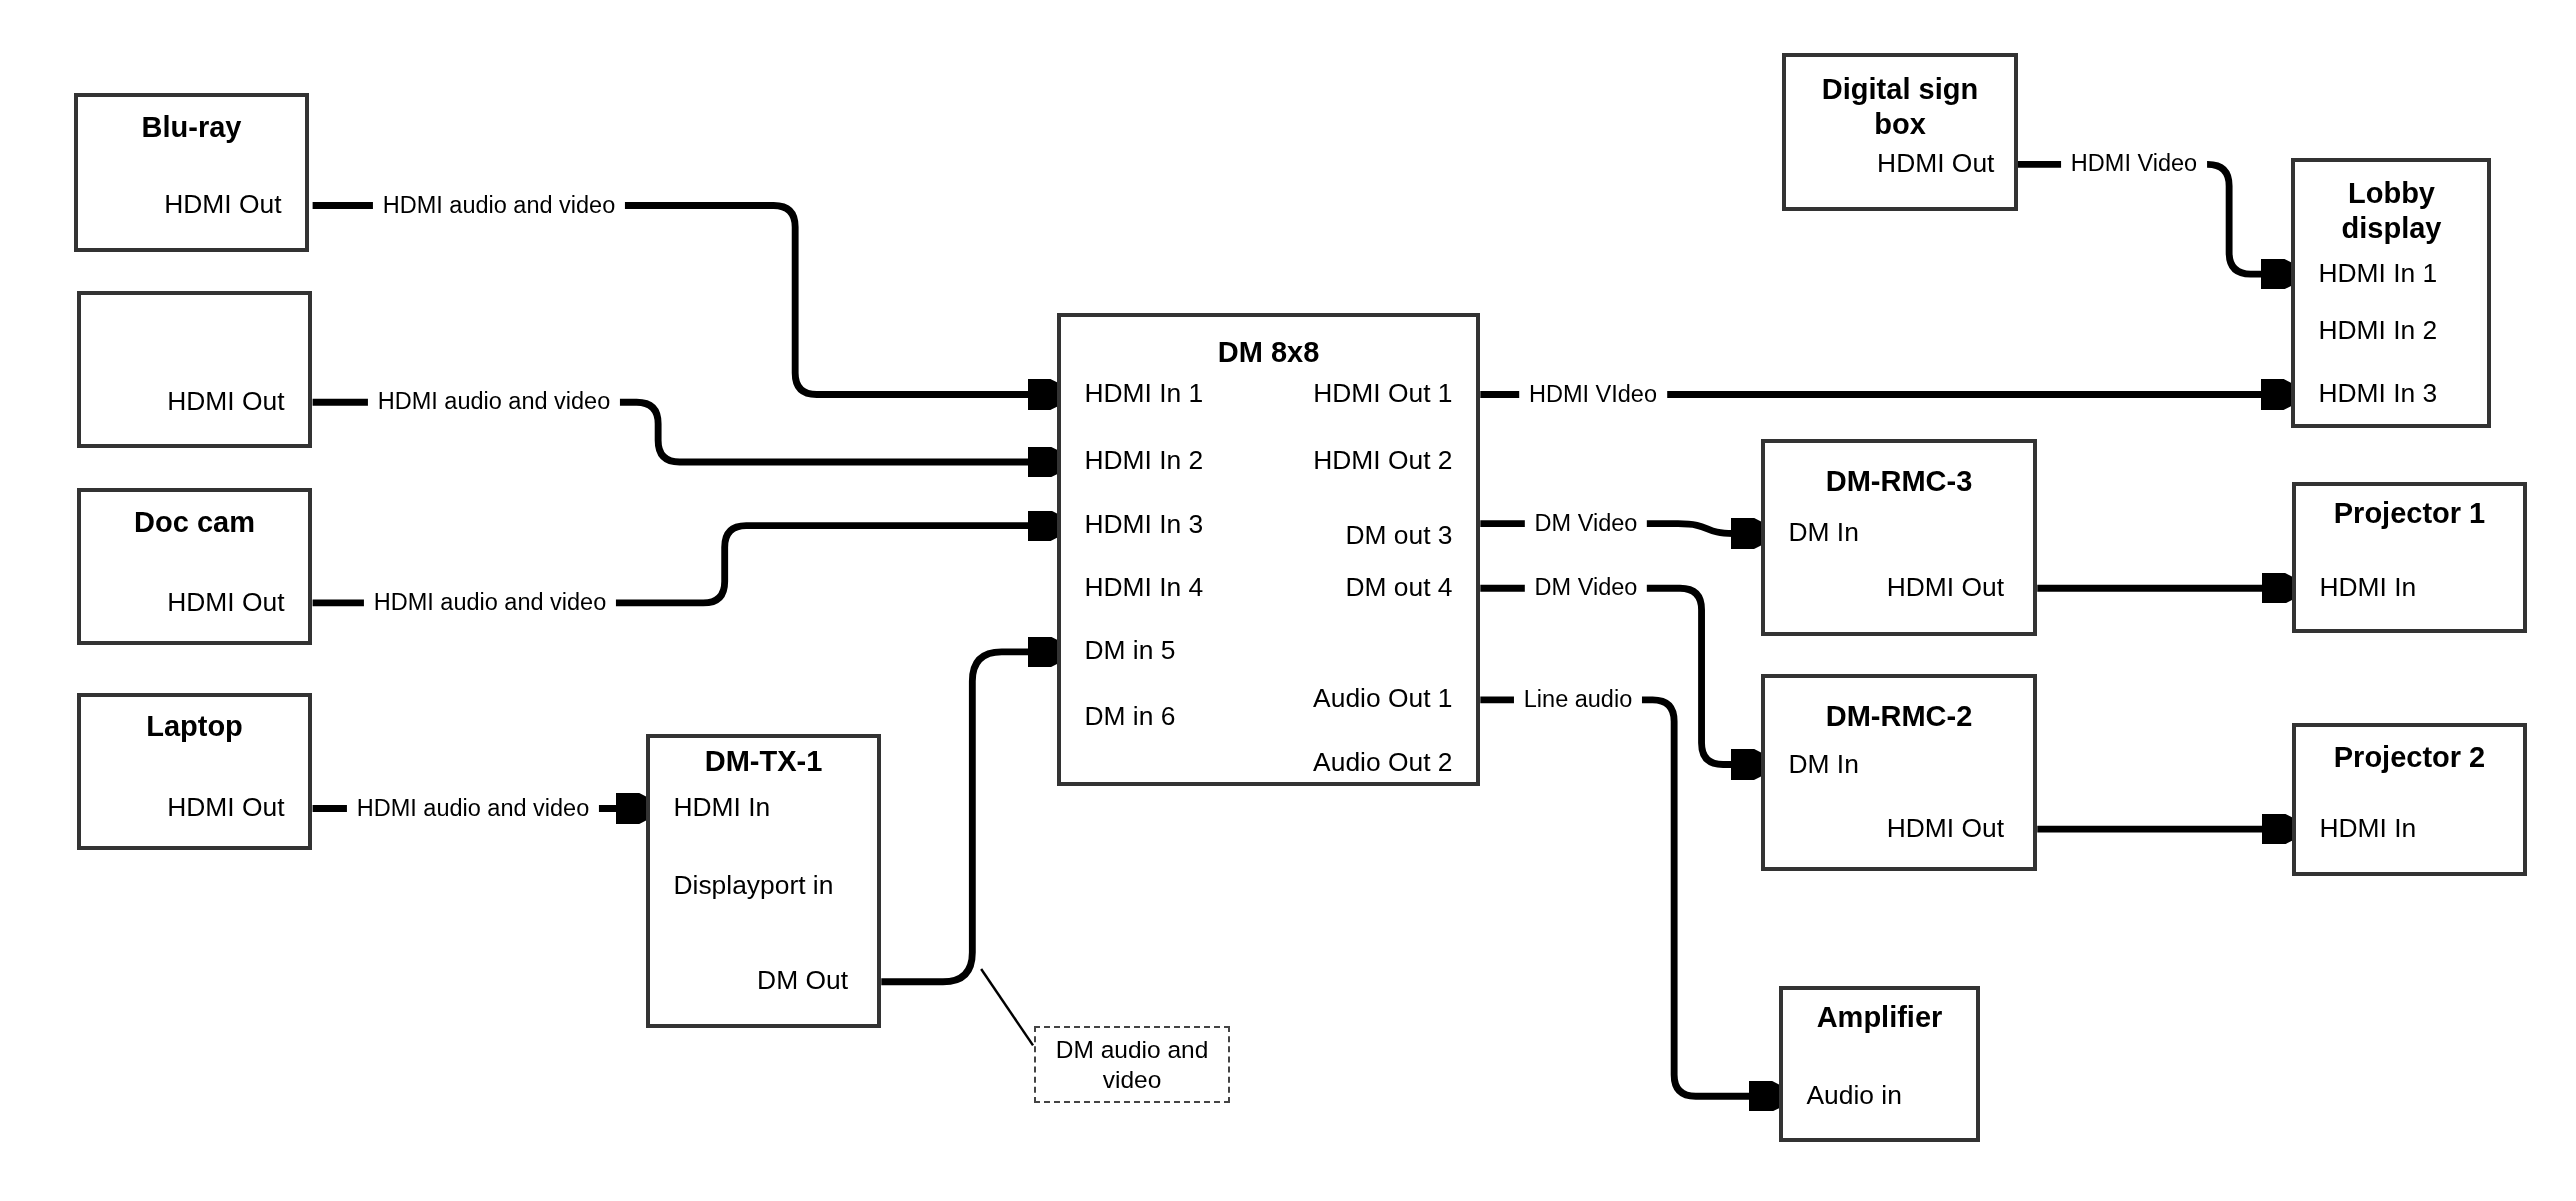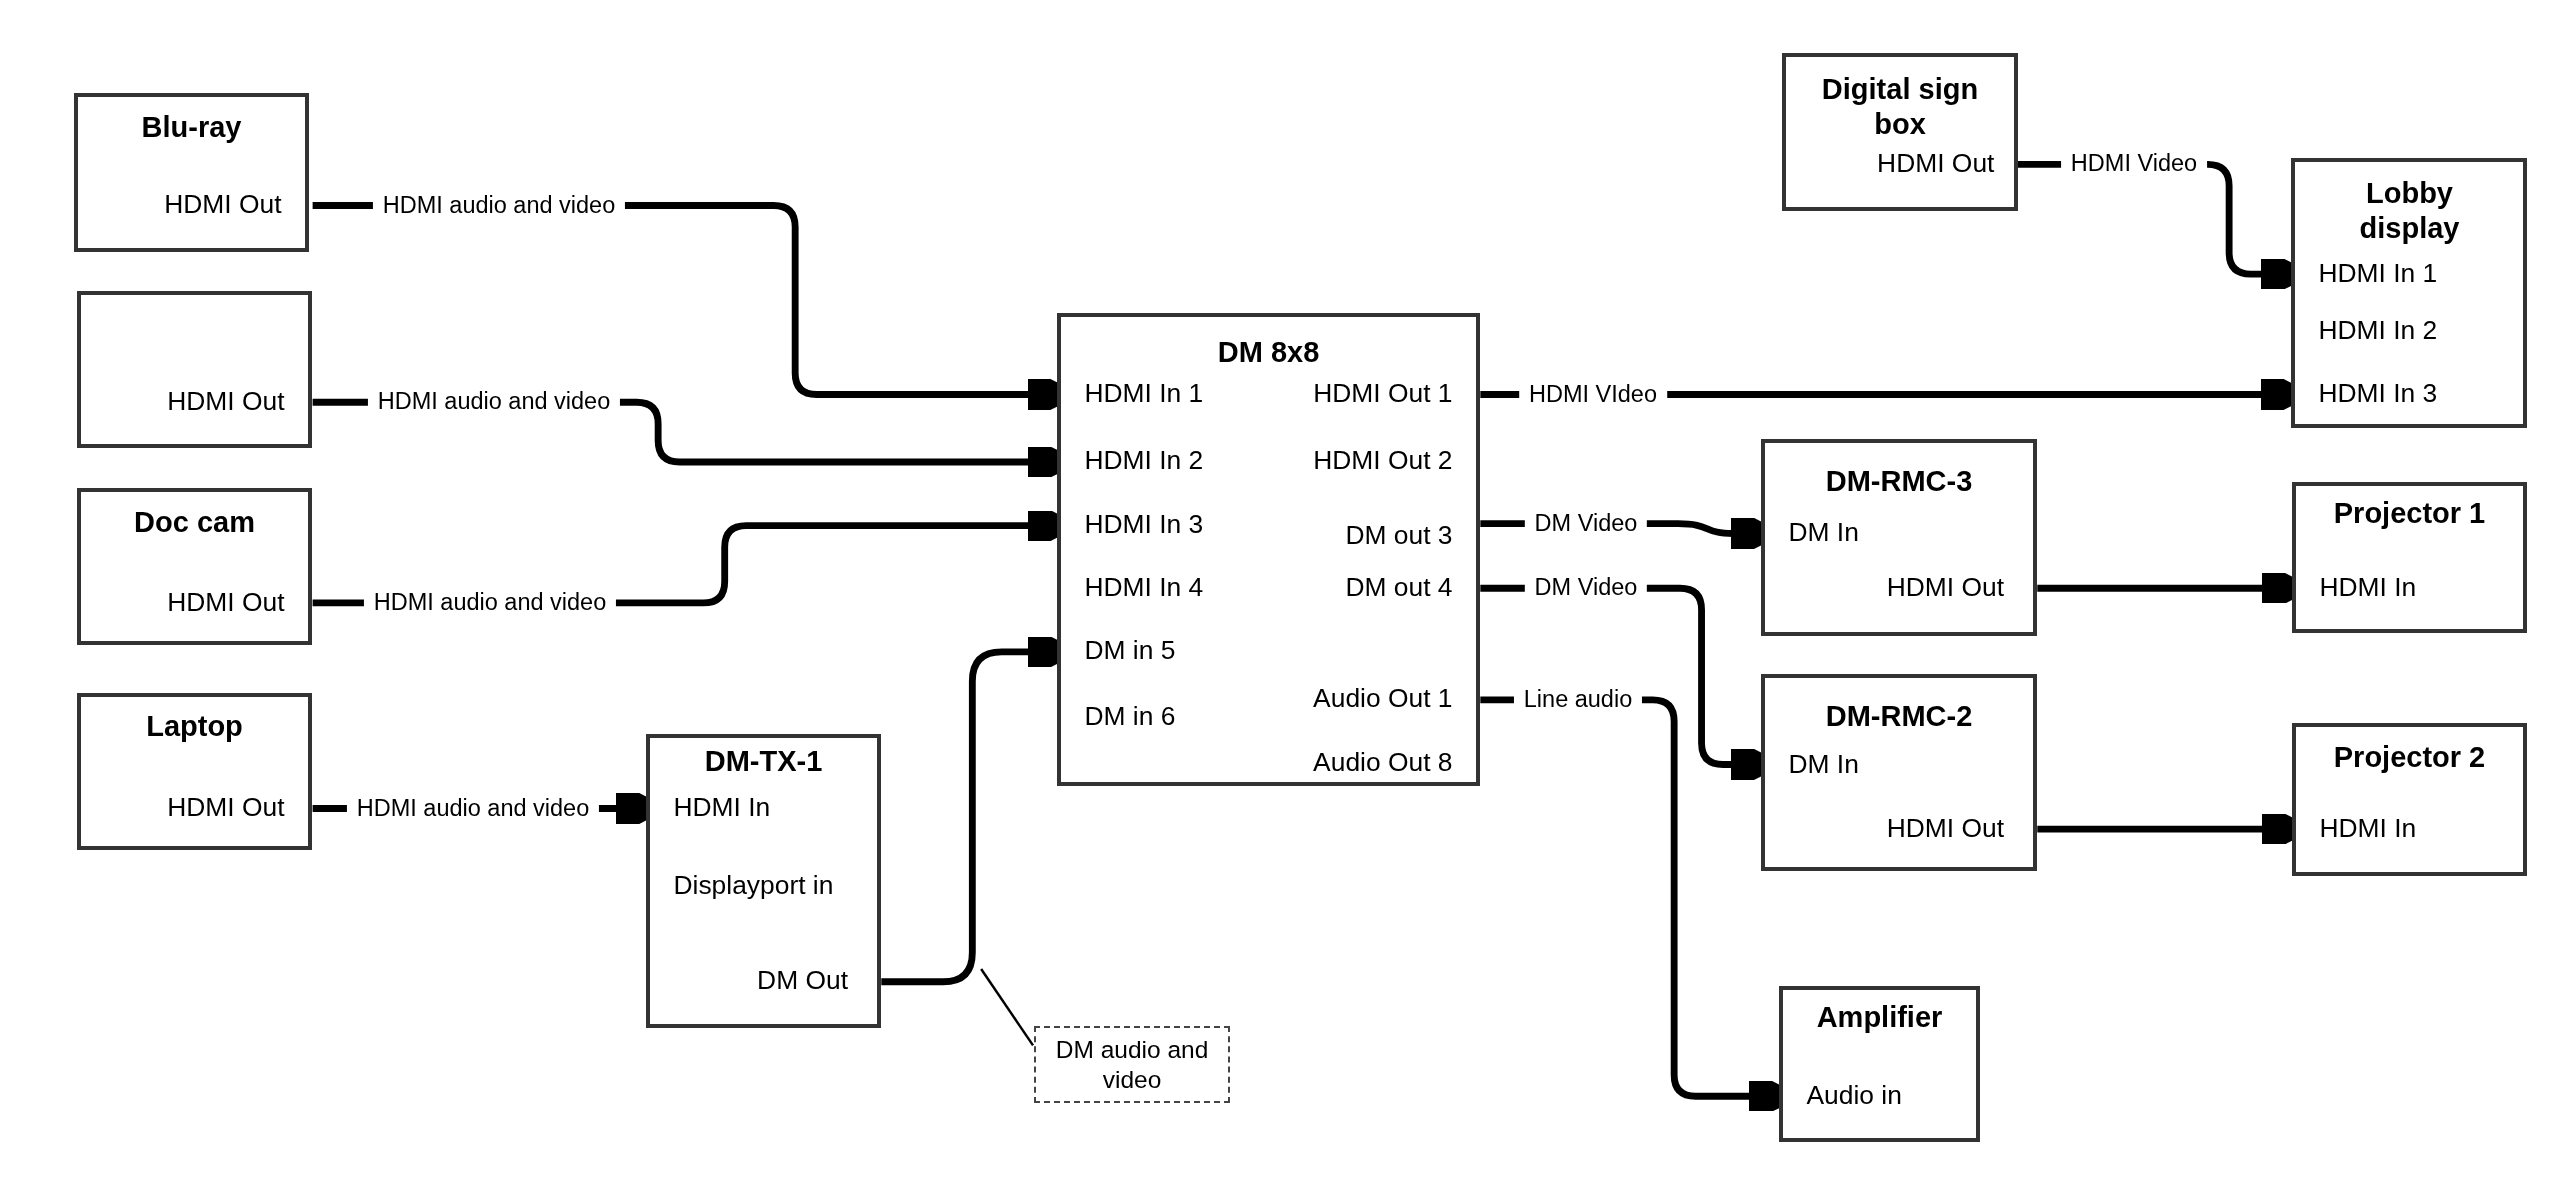"Lobby display" div.node { width: 236px -> 200px }
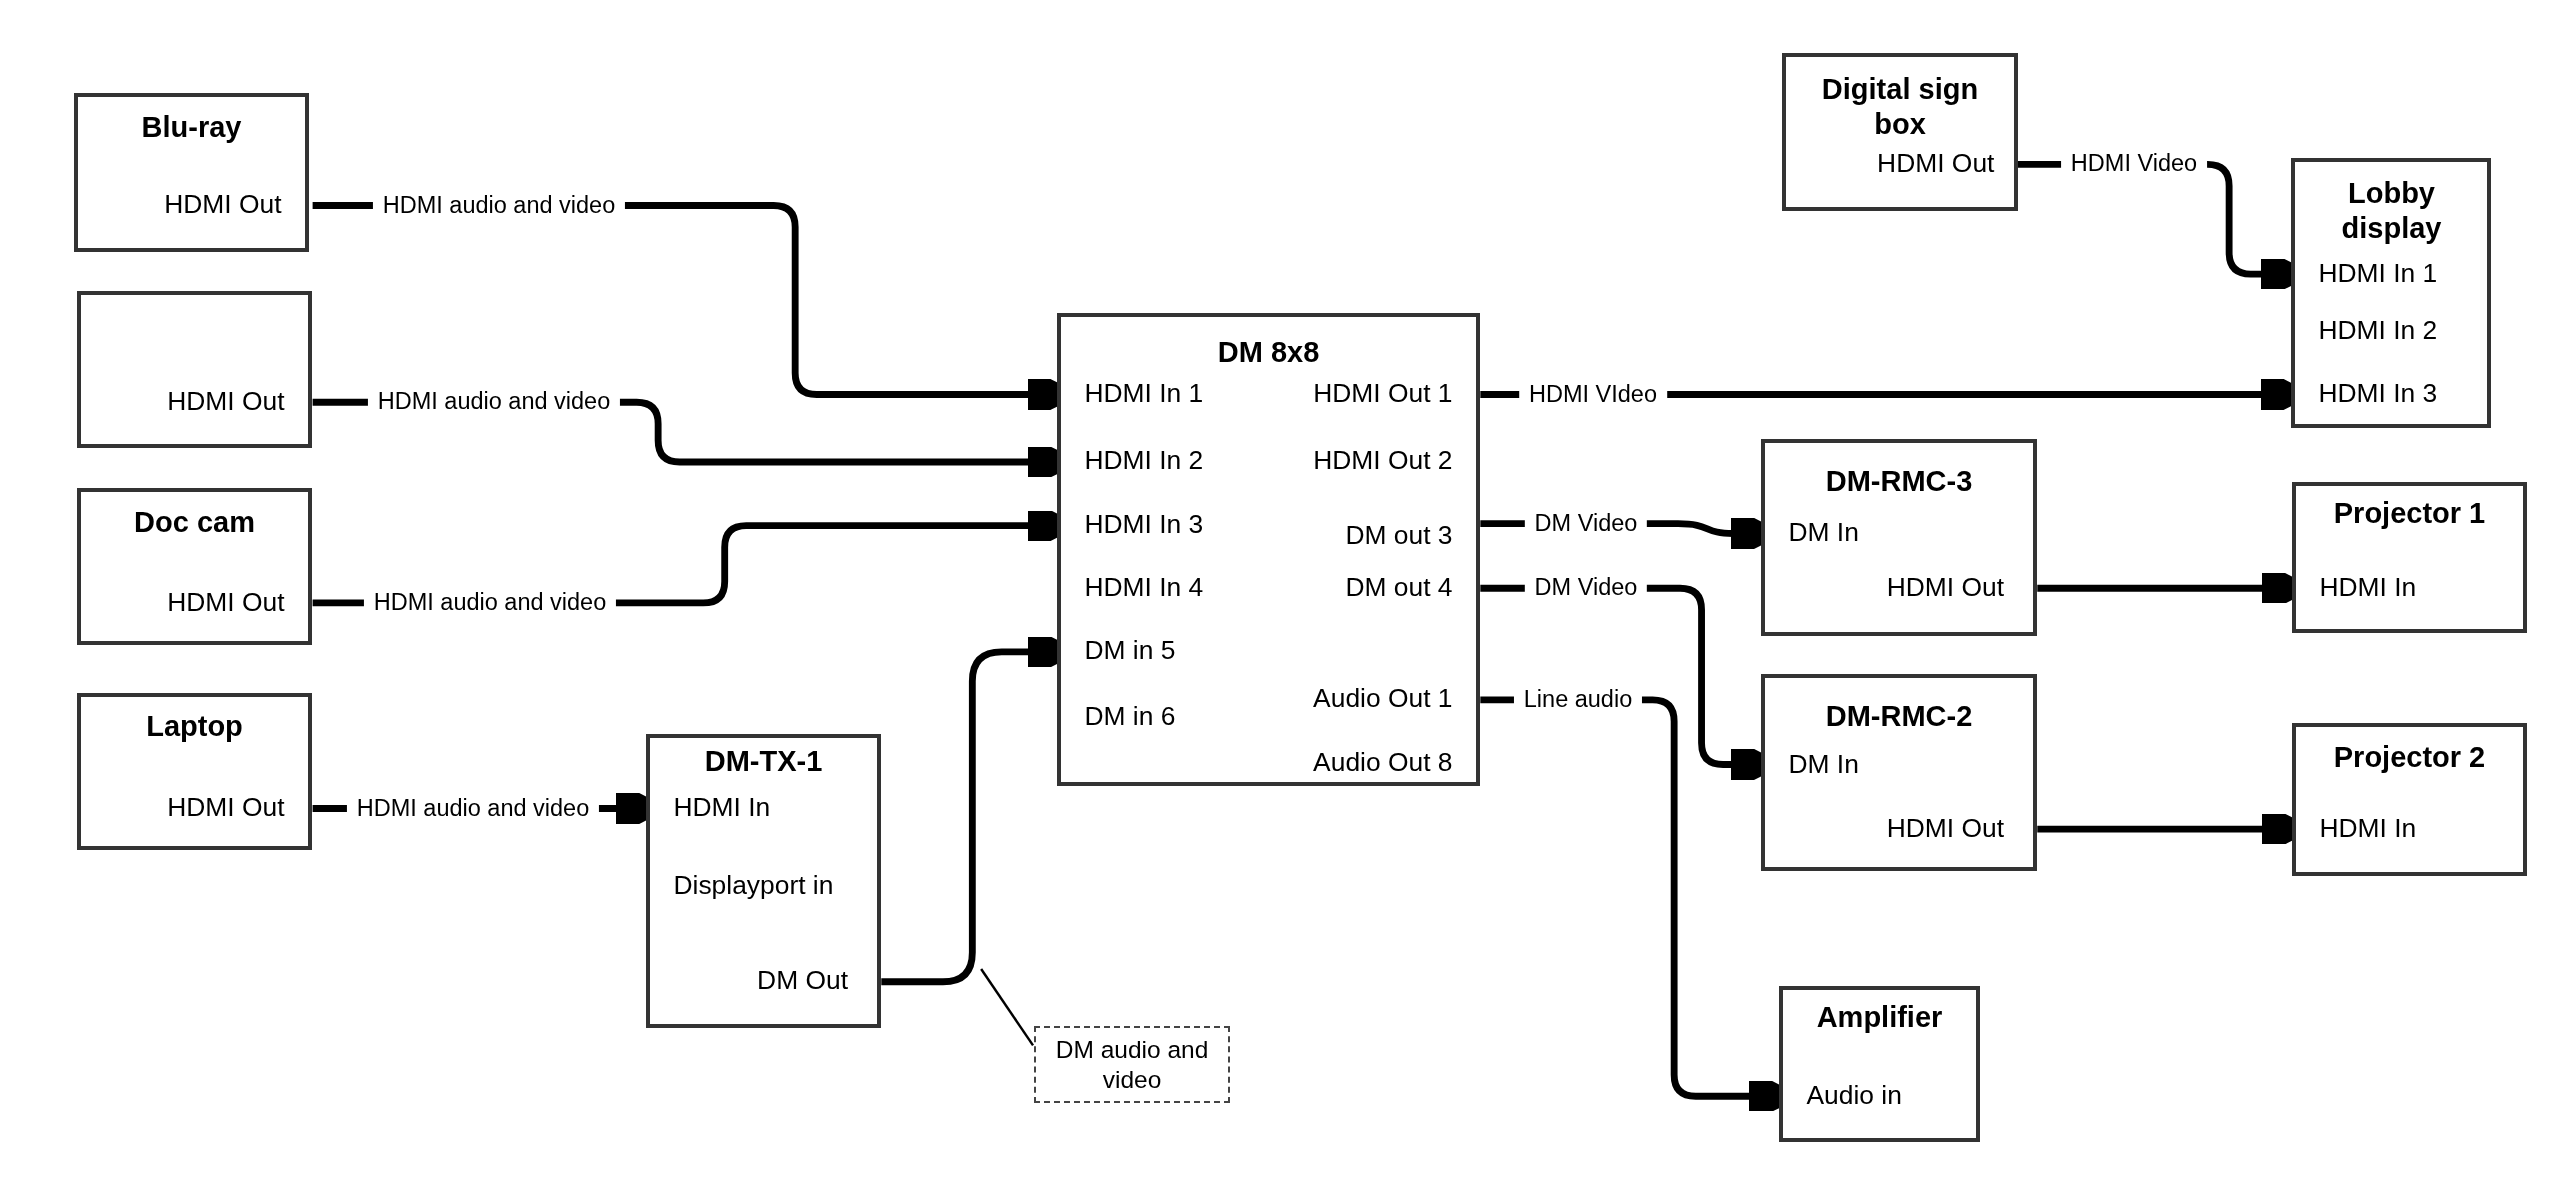"Audio Out 8" div.port { text: 8 -> 2 }
